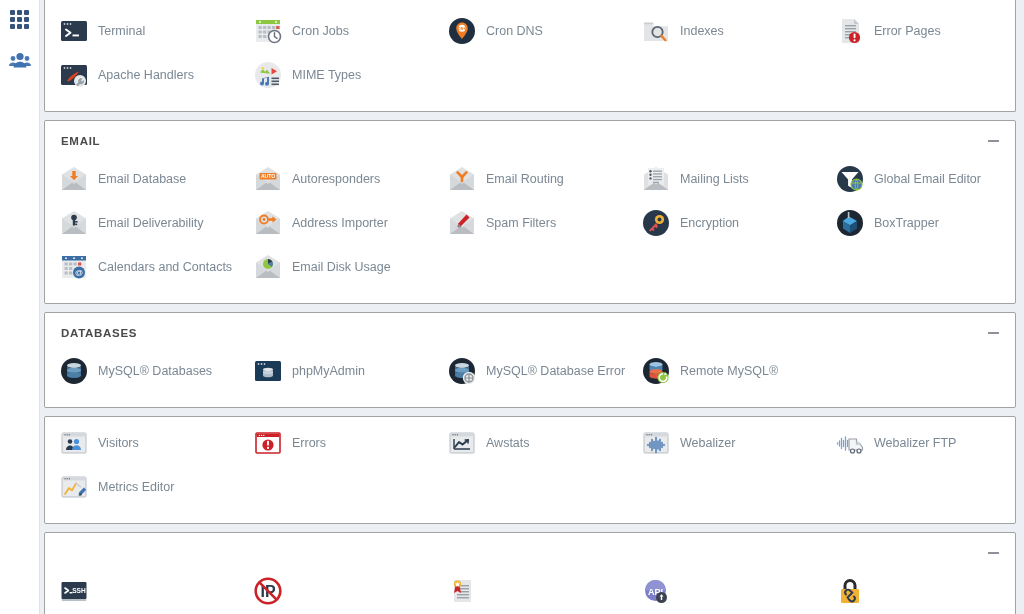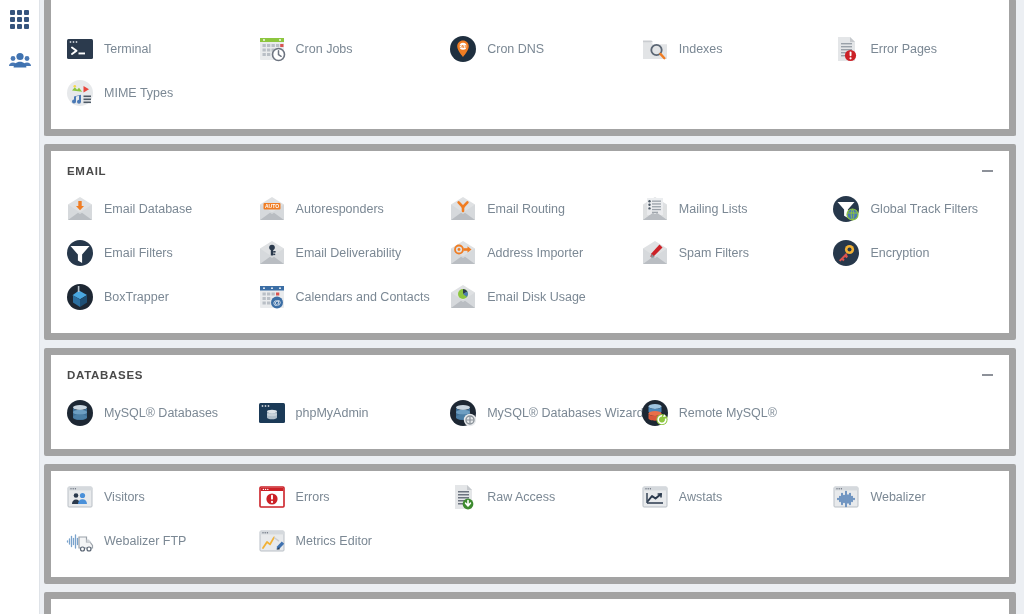"Terminal" .panel-body.tight { padding-top: 28px -> 10px }
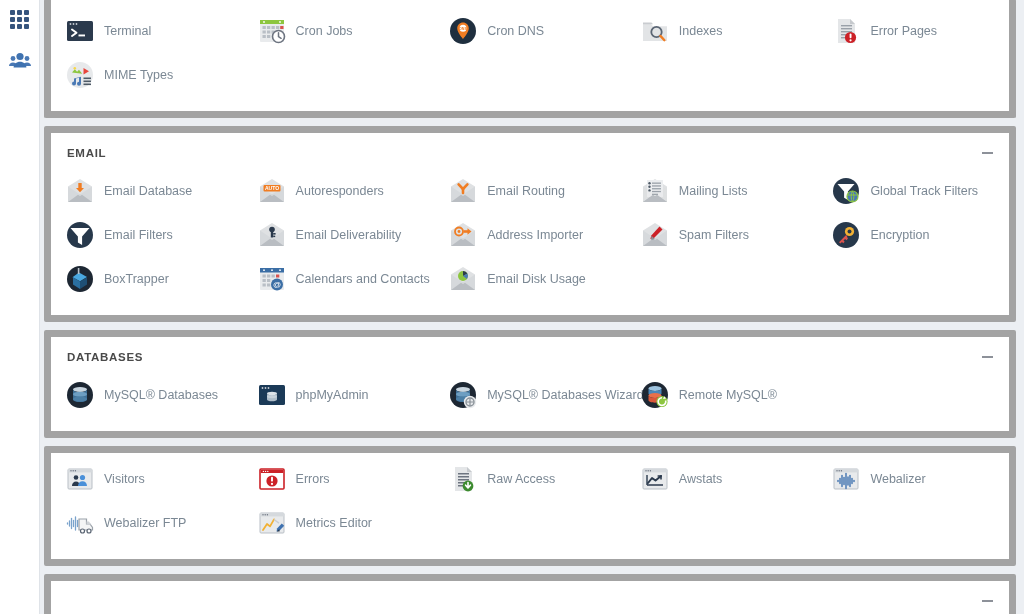"Apache Handlers" a.tile { html: none -> <a> <span> <svg> <rect></rect> <circle></circle> <circle></circle> <circle></circle> <path></path> <circle></circle> <path></path> </svg> </span> <span>Apache Handlers</span> </a> }
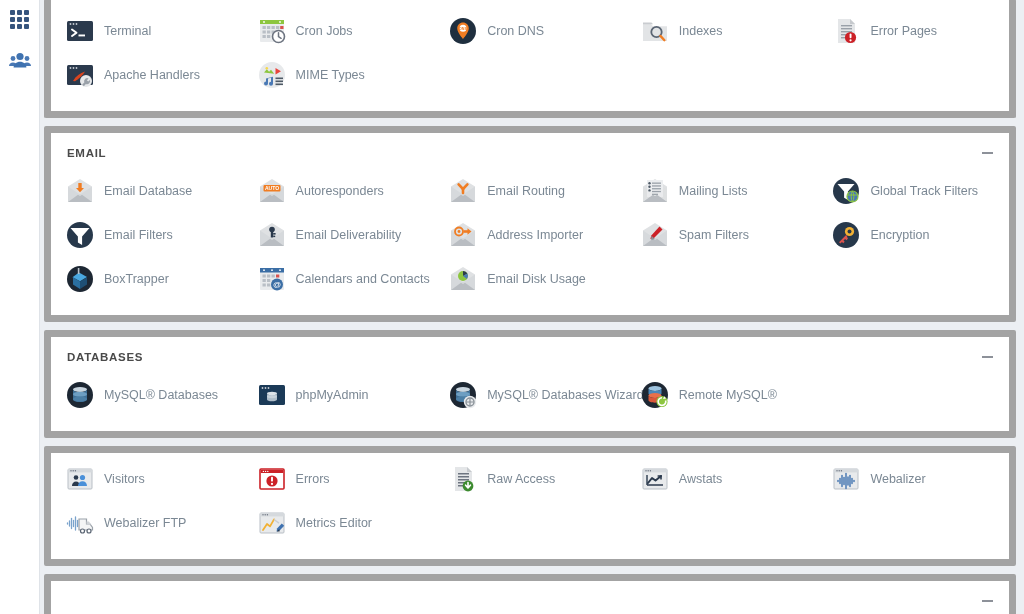"EMAIL" .panel { border: 7px solid #a3a3a3 -> 1px solid #a3a3a3 }
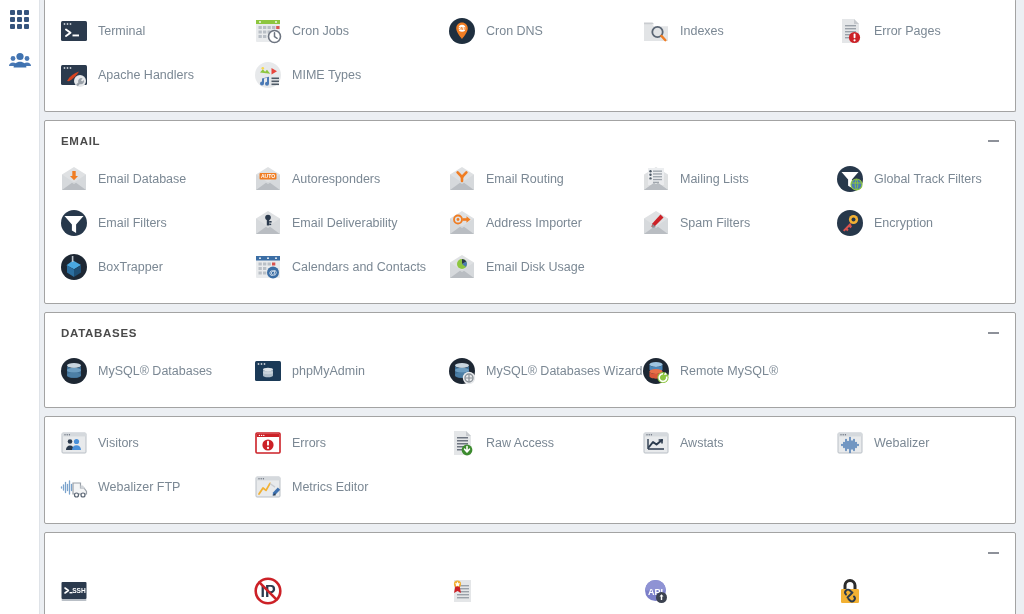"Global Track Filters" span.tile-label { text: Track Filters -> Email Editor }
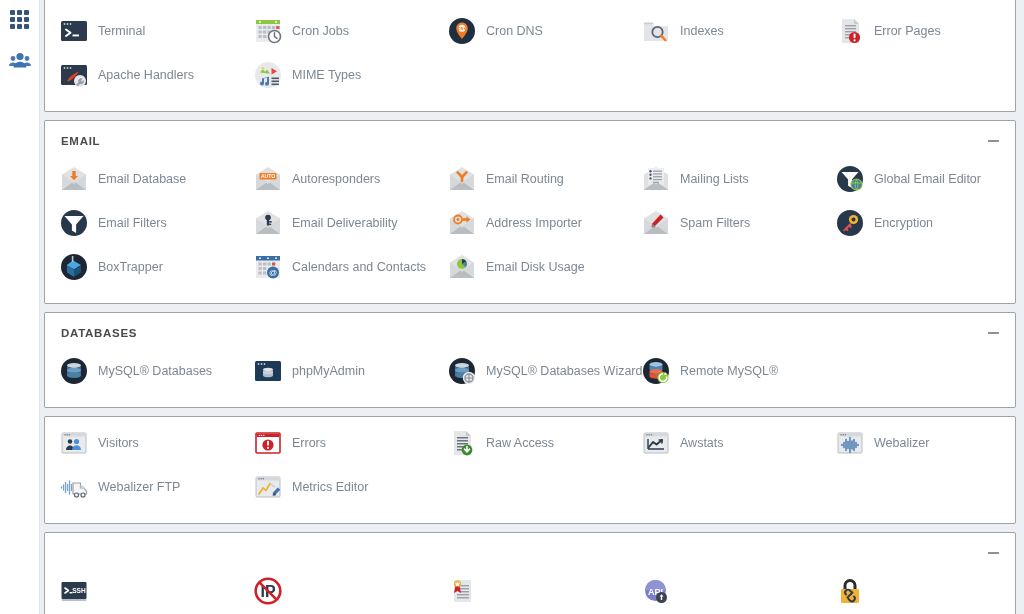"Email Filters" a.tile { html: <a> <span> <svg> <circle></circle> <path></path> </svg> </span> <span>Email Filters</span> </a> -> none }
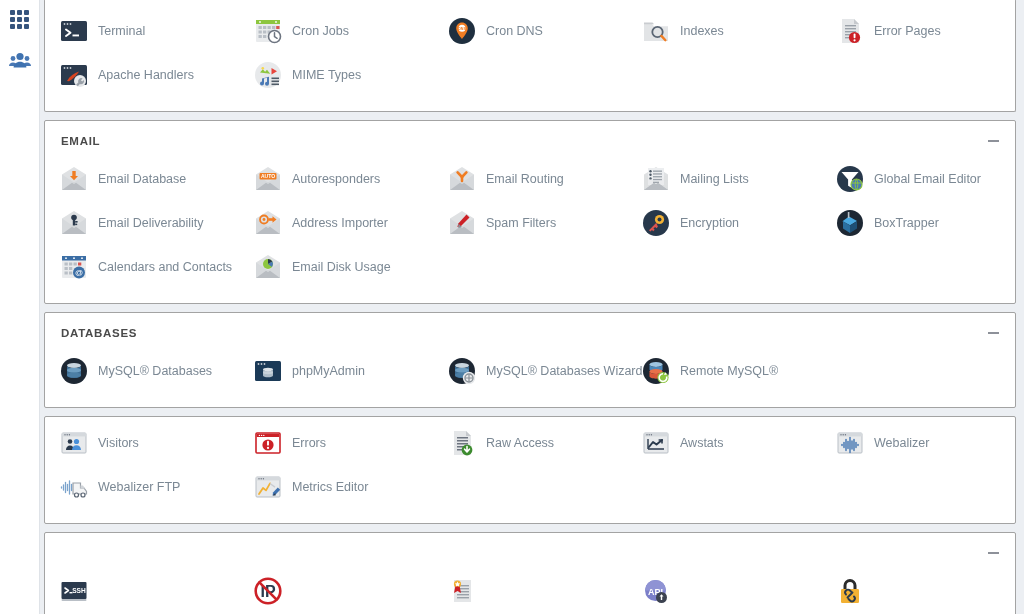"MySQL® Databases Wizard" span.tile-label { text: Databases Wizard -> Database Error }
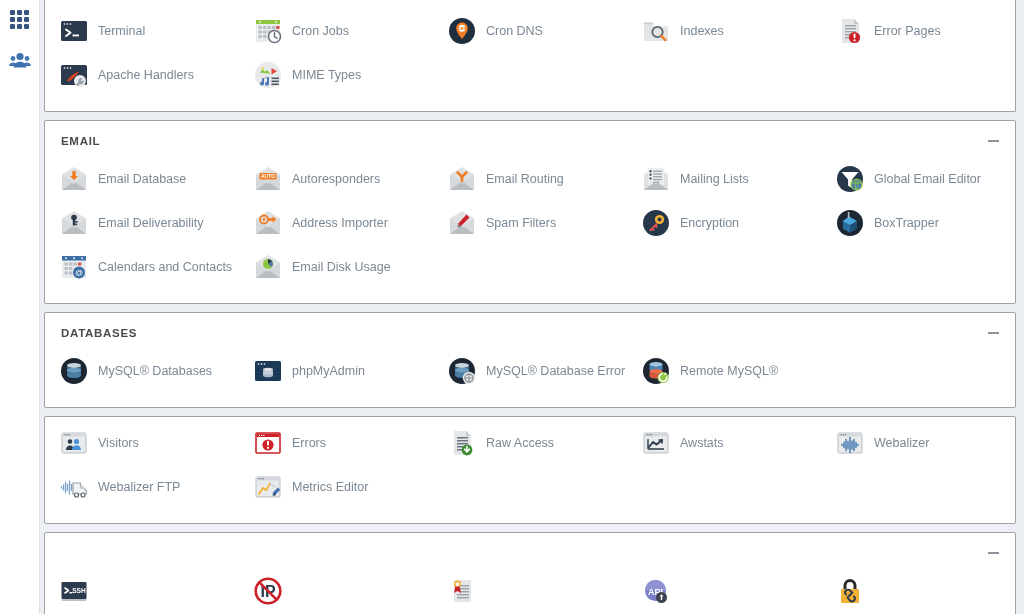"Raw Access" a.tile { html: <a> <span> <svg> <path></path> <path></path> <g> <rect></rect> <rect></rect> <rect></rect> <rect></rect> <rect></rect> </g> <circle></circle> <path></path> </svg> </span> <span>Raw Access</span> </a> -> none }
